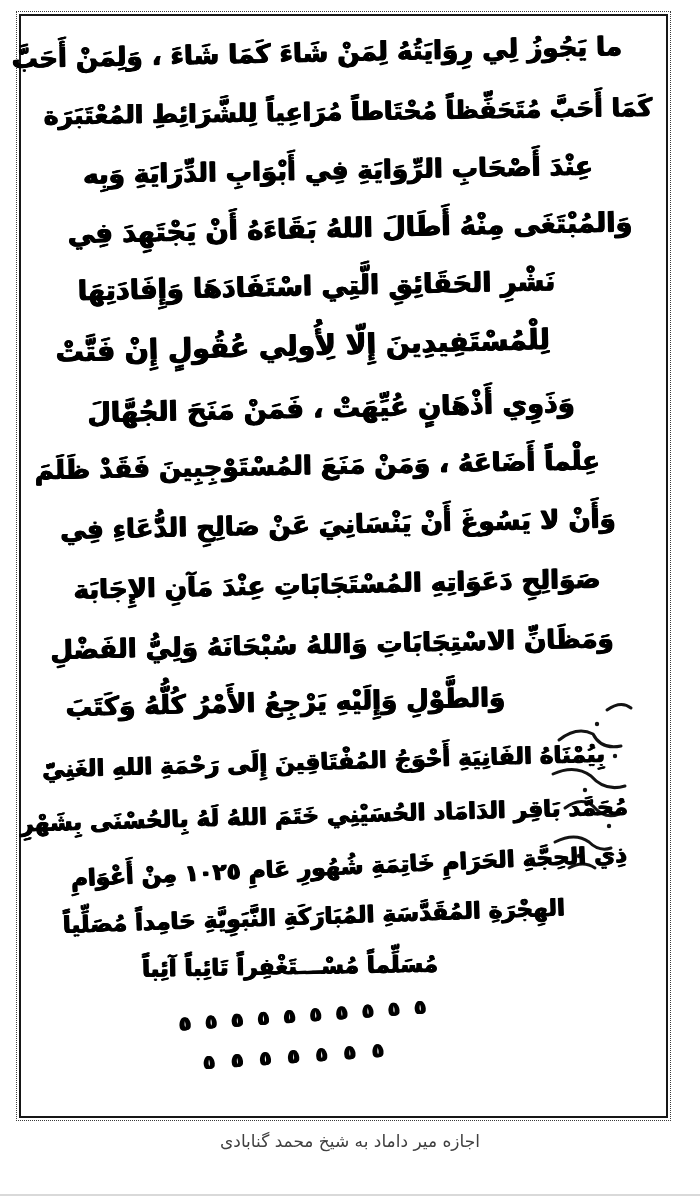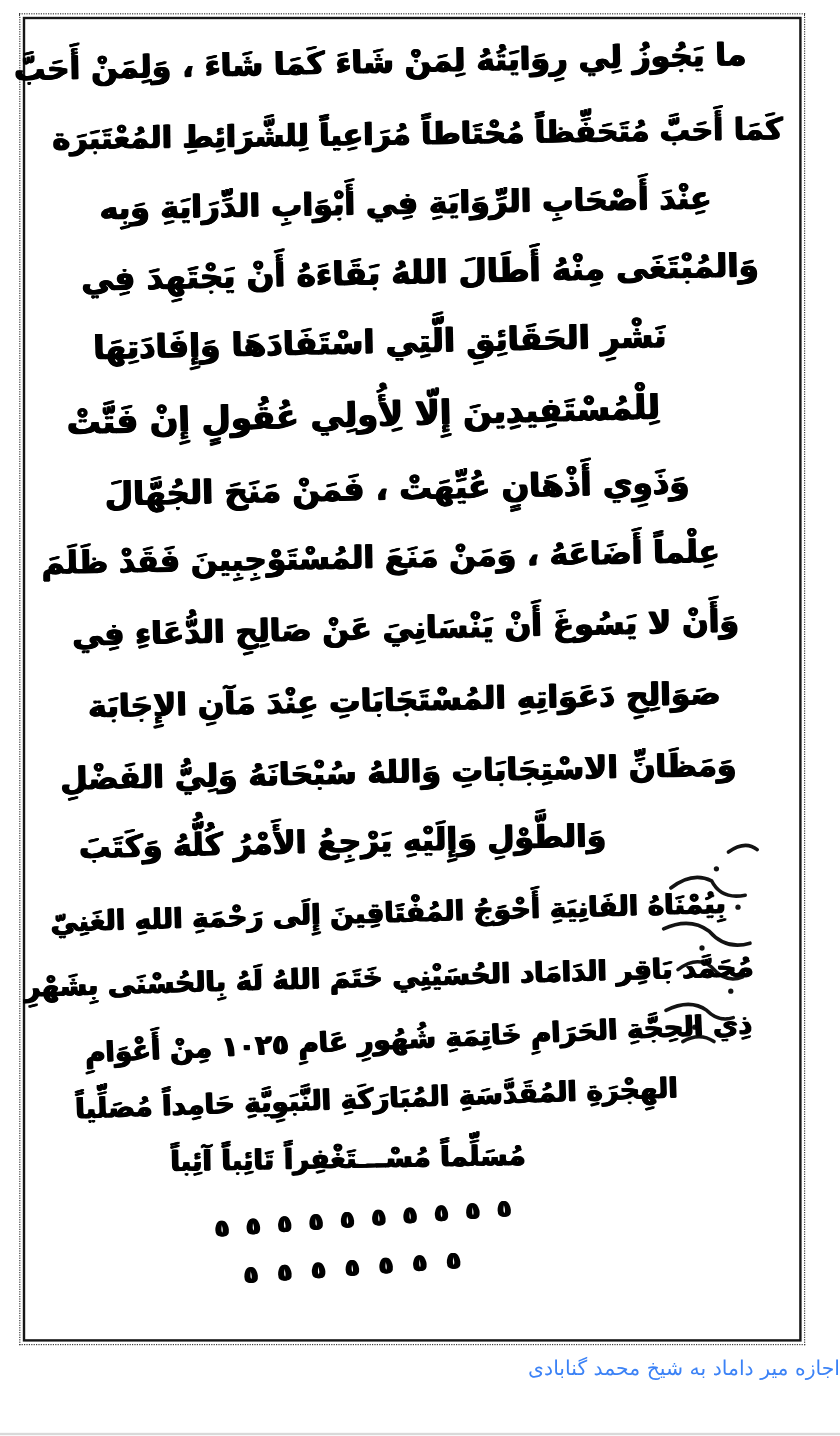"اجازه میر داماد به شیخ" .caption { color: #3b82f6 -> #404040; text-align: none -> center }
